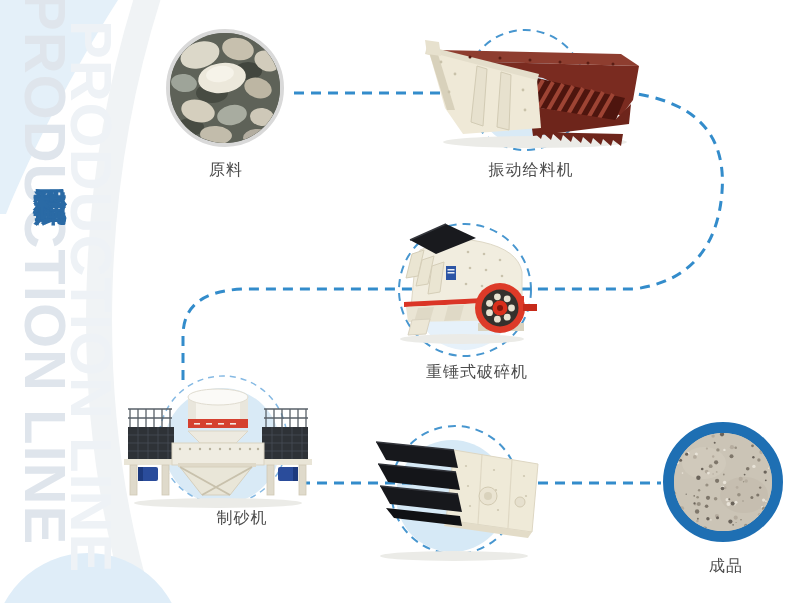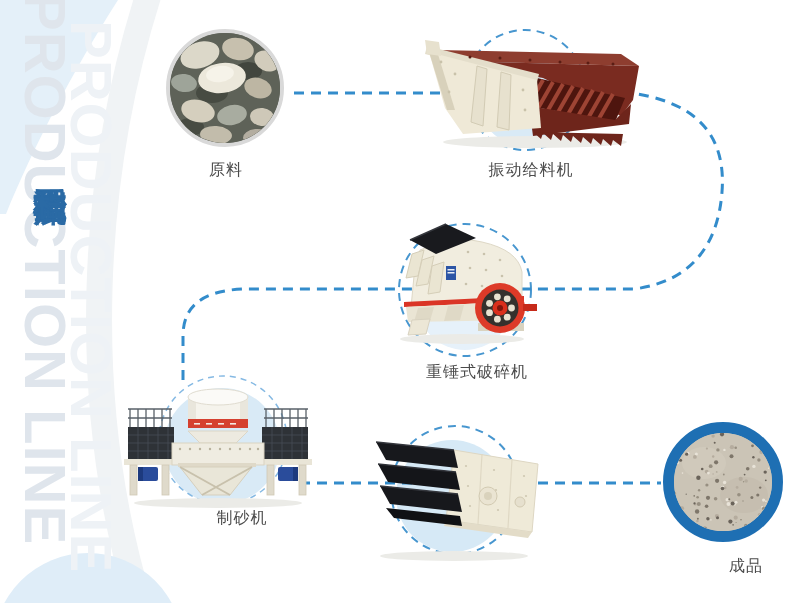"成品" .lbl-product { margin-left: 20px -> none }
